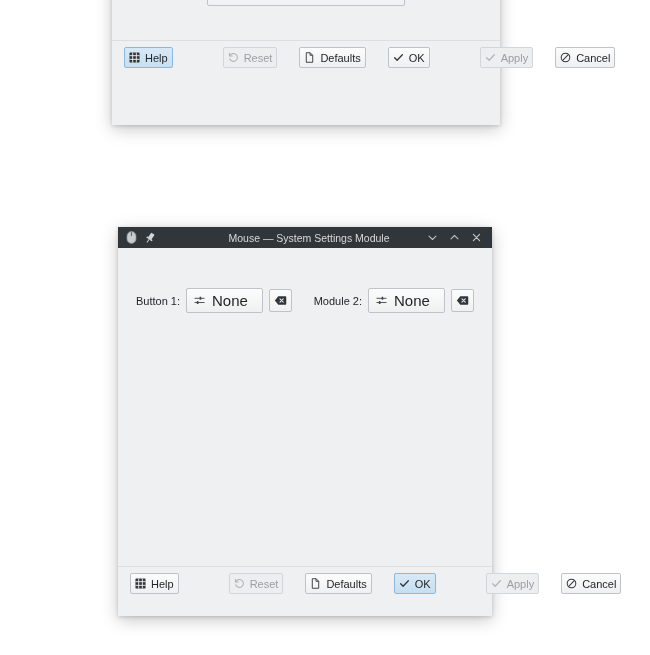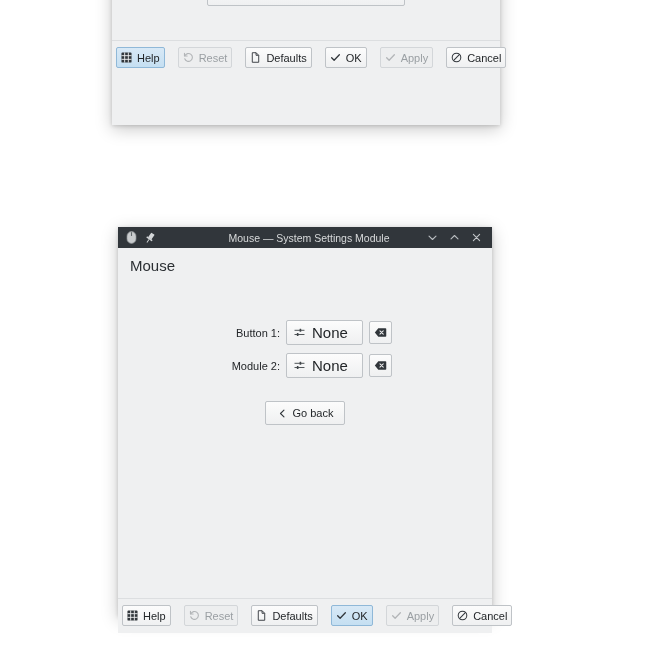"Help" .footer { gap: 13px -> 22px; padding: 6px 8px 7px 4px -> 6px 8px 7px 12px }
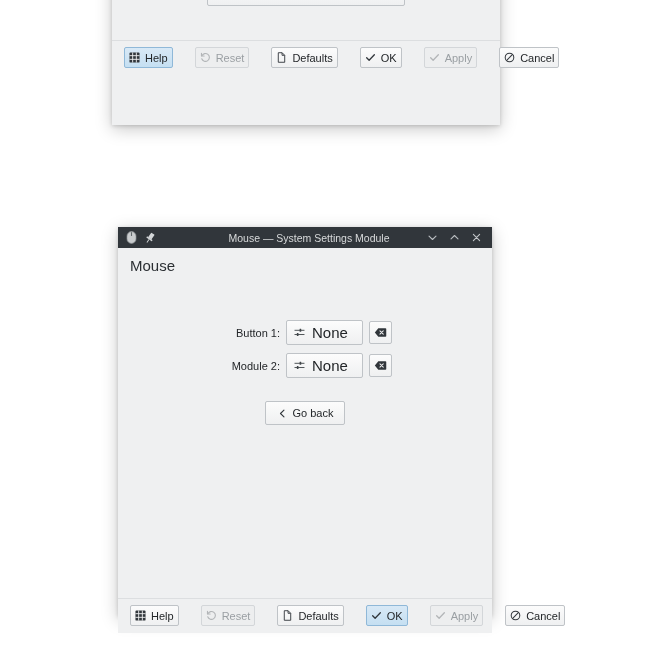"Reset" .btn.disabled { margin-left: none -> 28px }
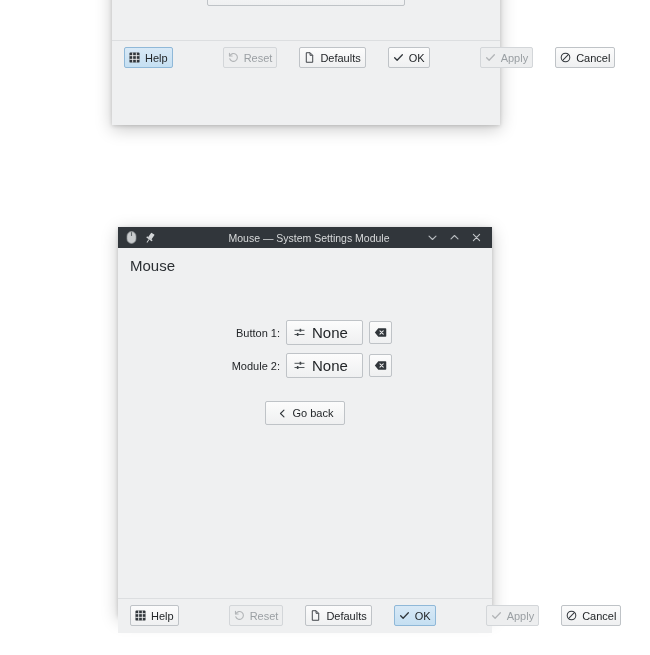"Mouse" div.page-header { html: <div>Mouse</div> -> none }
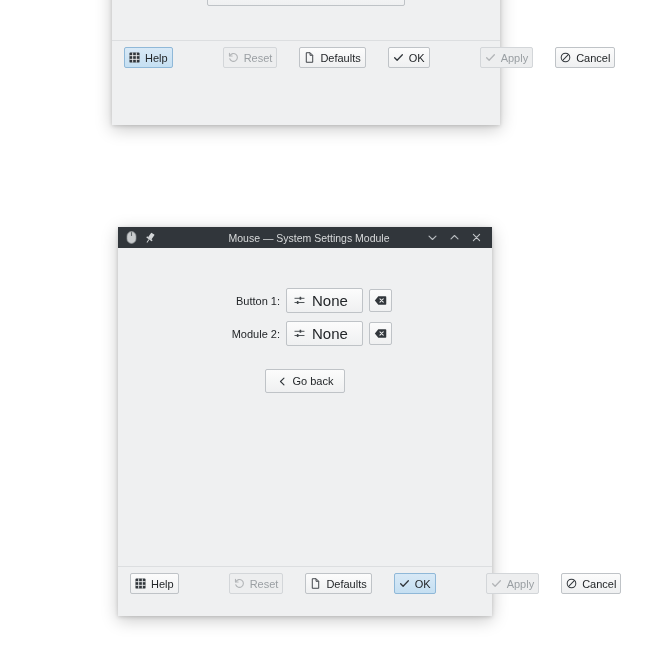"Button 1:" .binding-rows { flex-direction: column -> row }
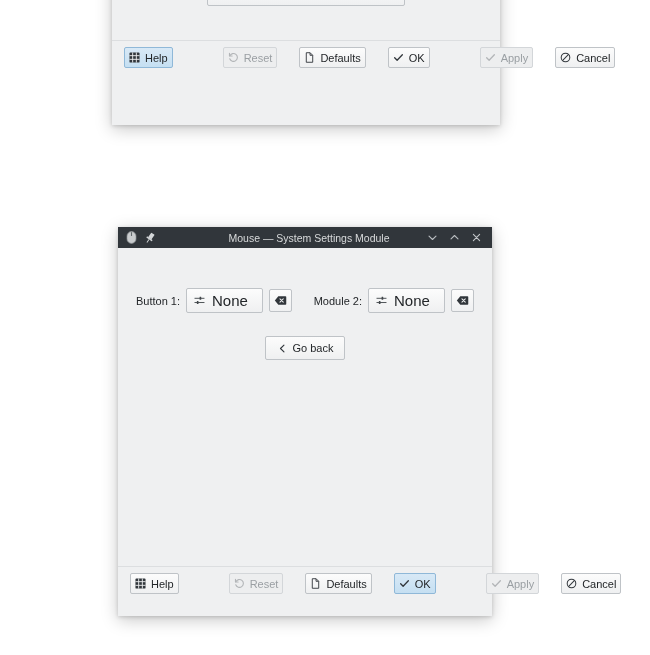"Go back" div.goback-wrap { html: <div> <div> <span> <svg> <path></path> </svg> </span> <span>Go back</span> </div> </div> -> none }
